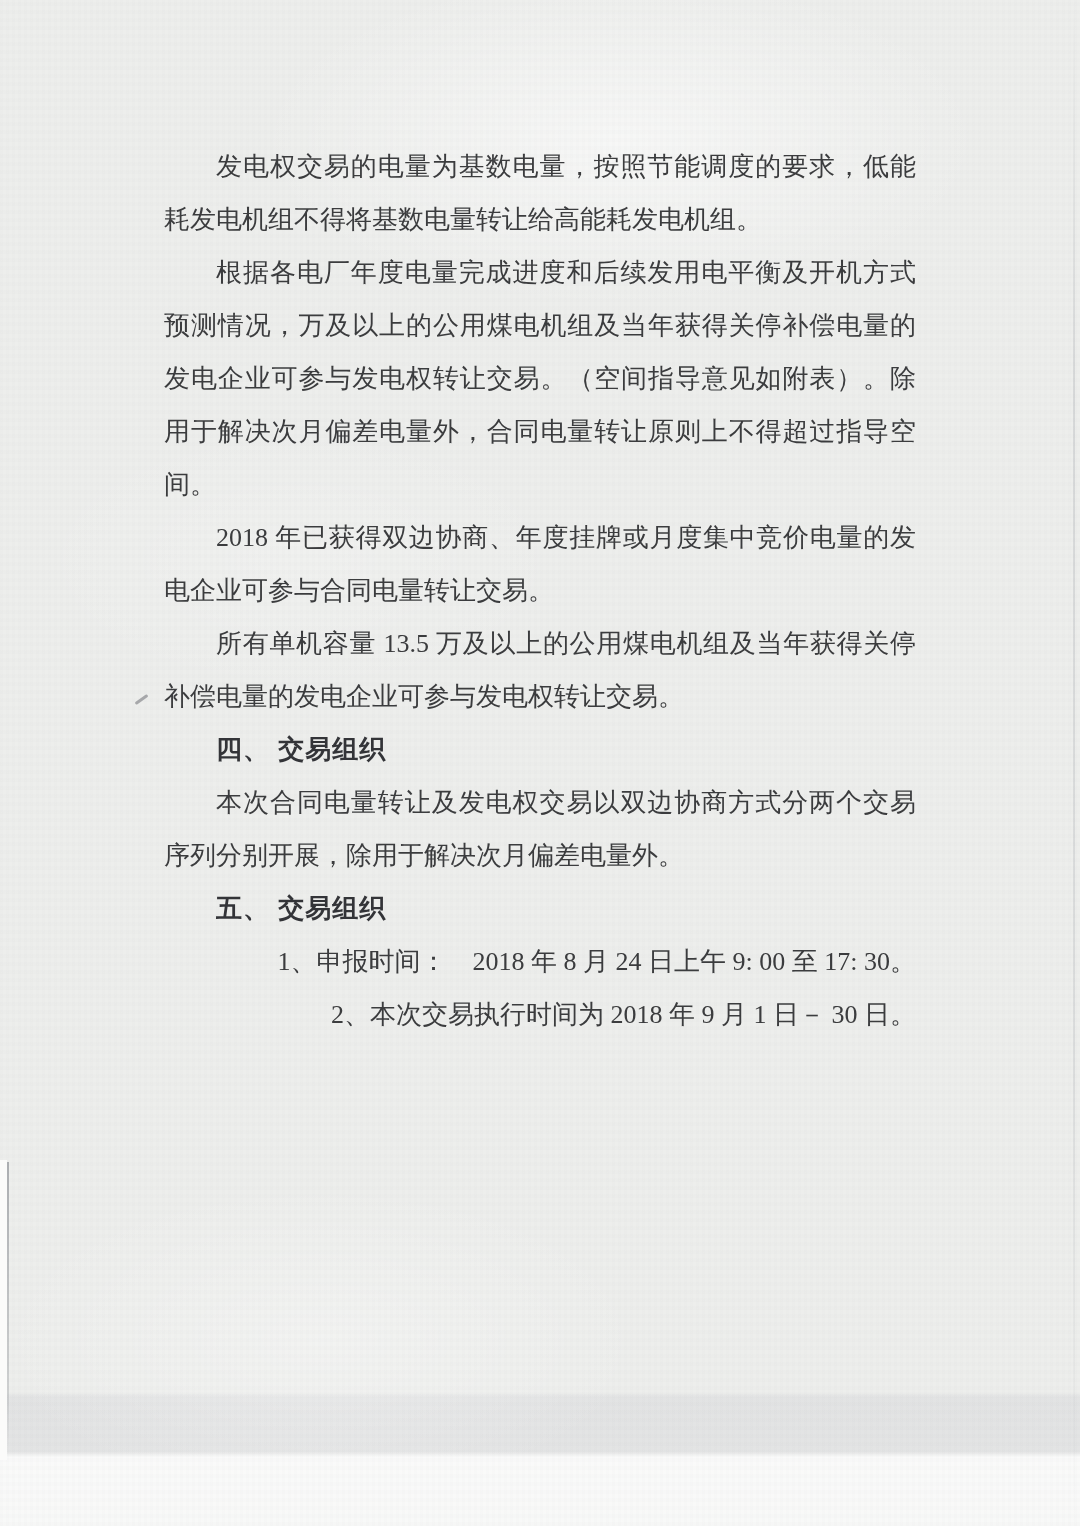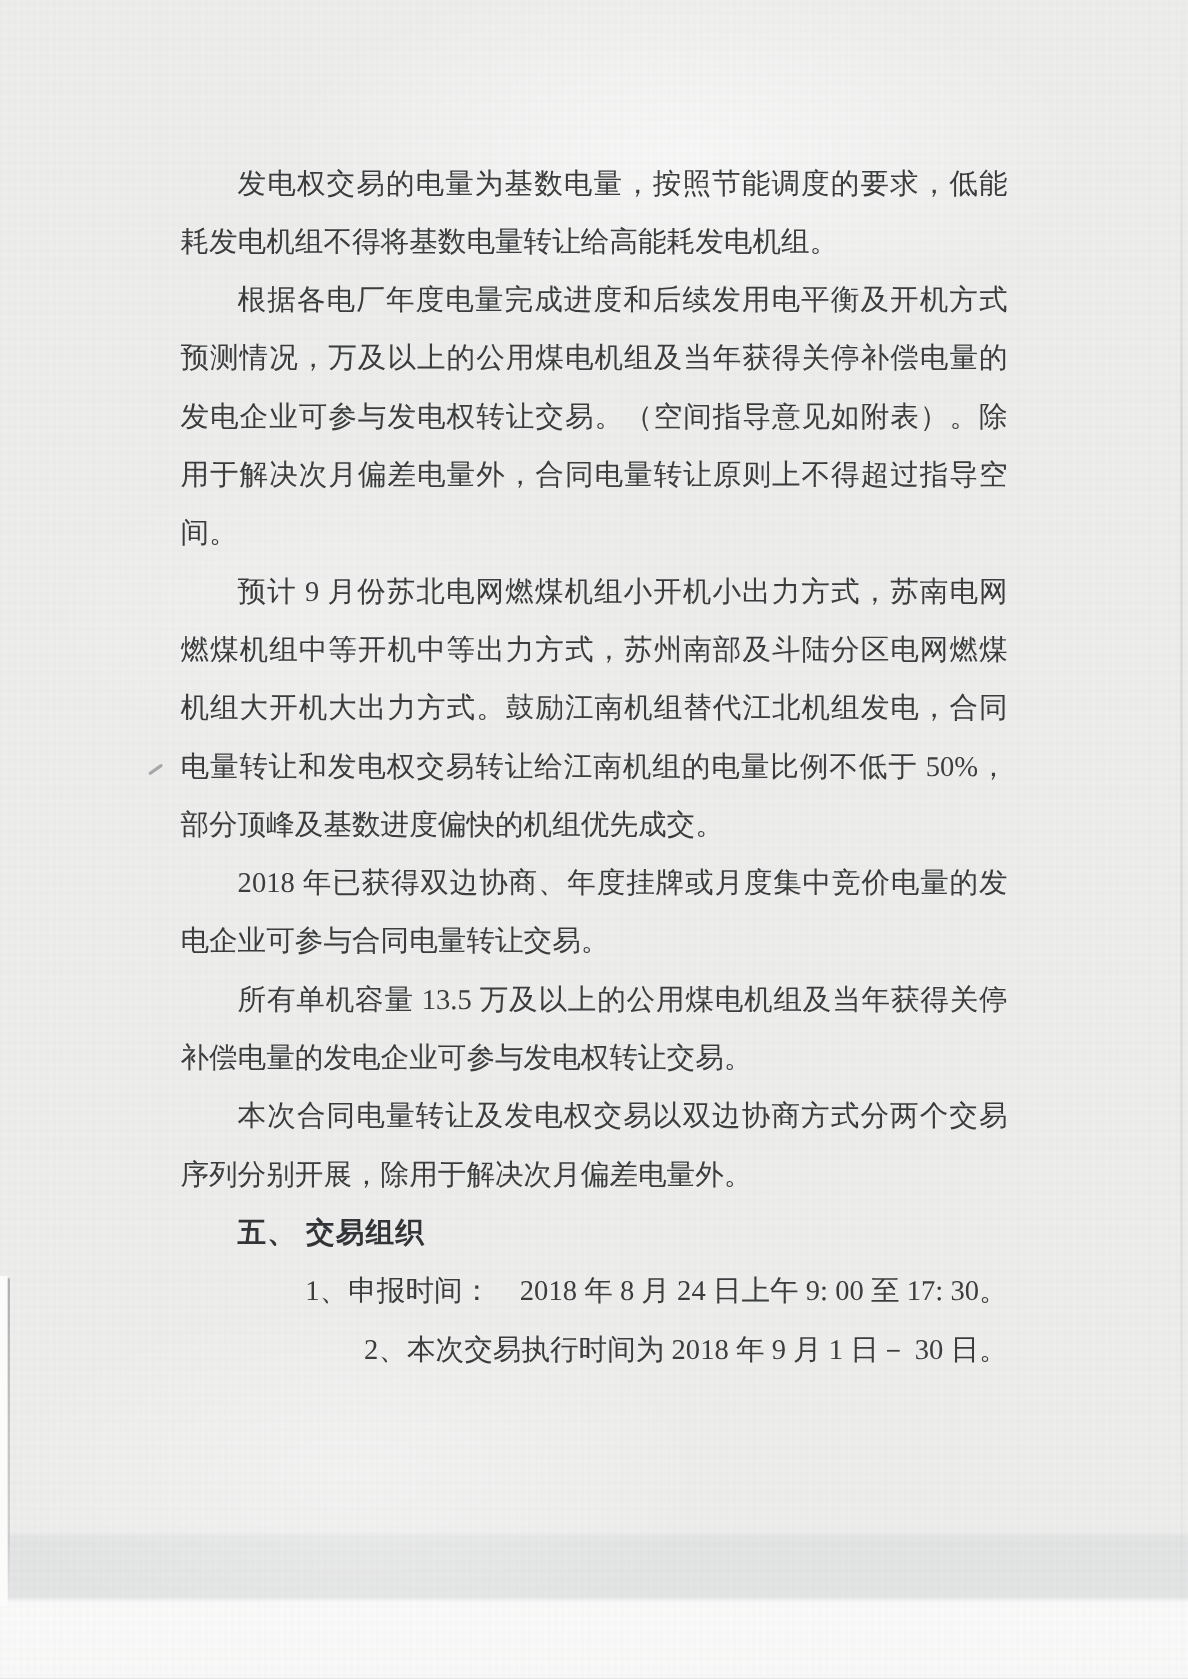"预计 9" p.body { html: <p>预计 9 月份苏北电网燃煤机组小开机小出力方式，苏南电网燃煤机组中等开机中等出力方式，苏州南部及斗陆分区电网燃煤机组大开机大出力方式。鼓励江南机组替代江北机组发电，合同电量转让和发电权交易转让给江南机组的电量比例不低于 50%，部分顶峰及基数进度偏快的机组优先成交。</p> -> none }
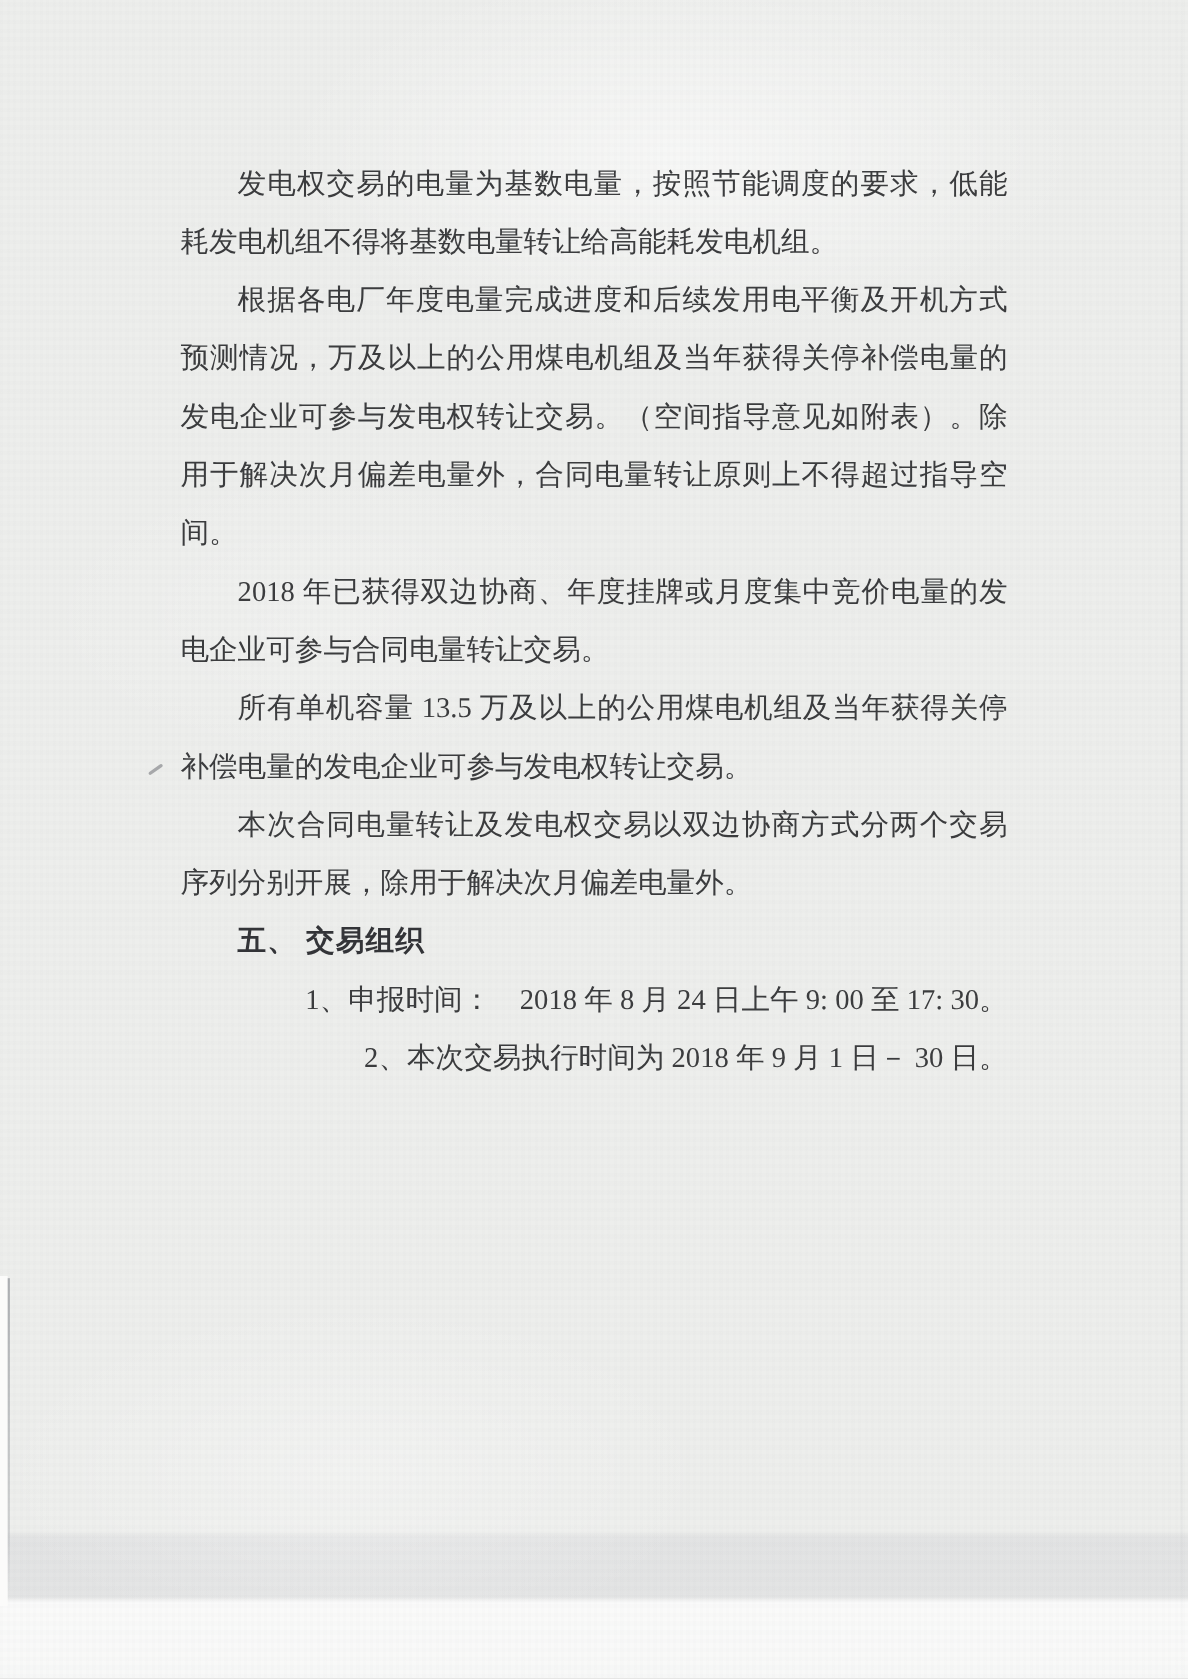"四、 交易组织" p.heading { html: none -> <p>四、 交易组织</p> }
